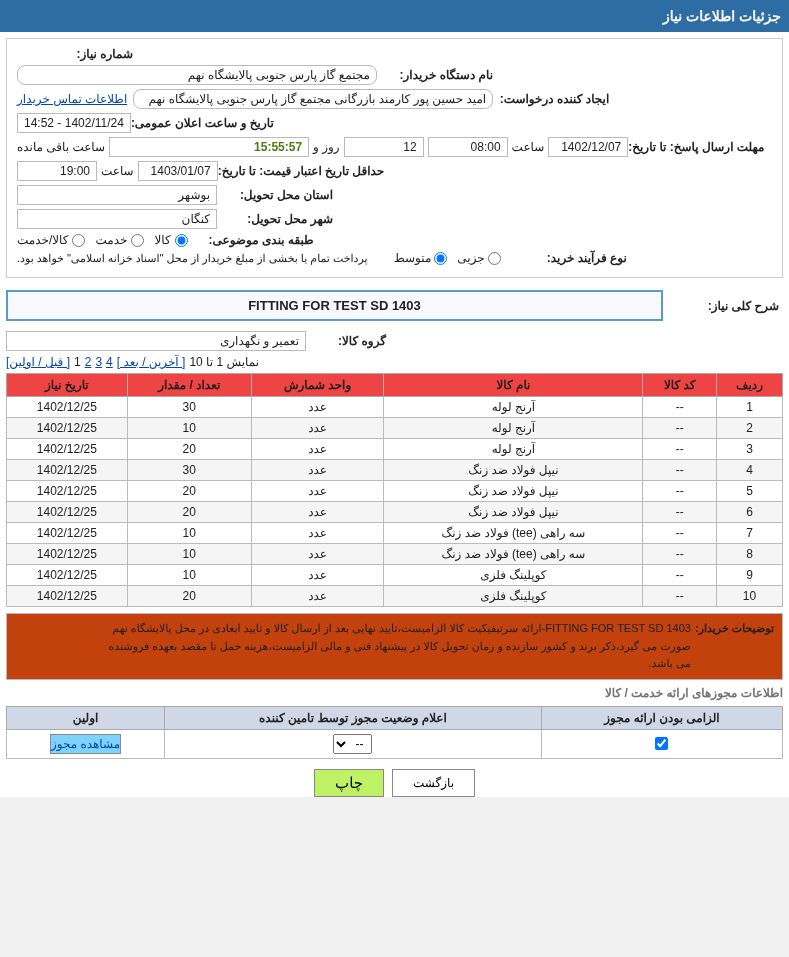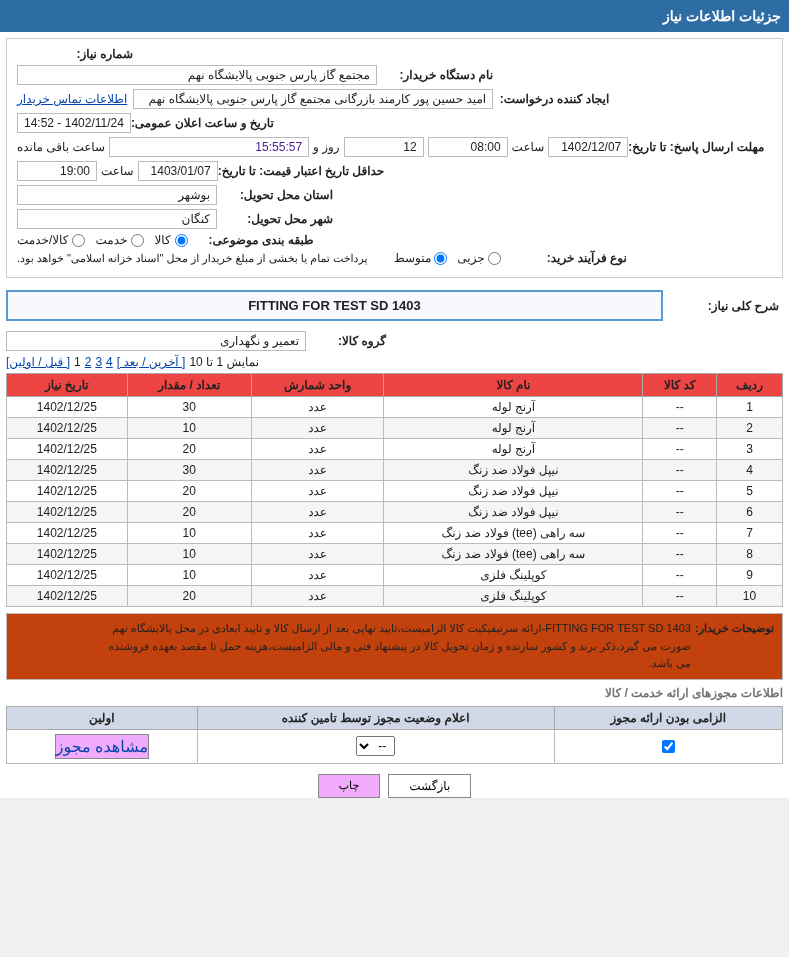"مجتمع گاز پارس جنوبی پالایشگاه" .form-value.wide { border-radius: none -> 8px }
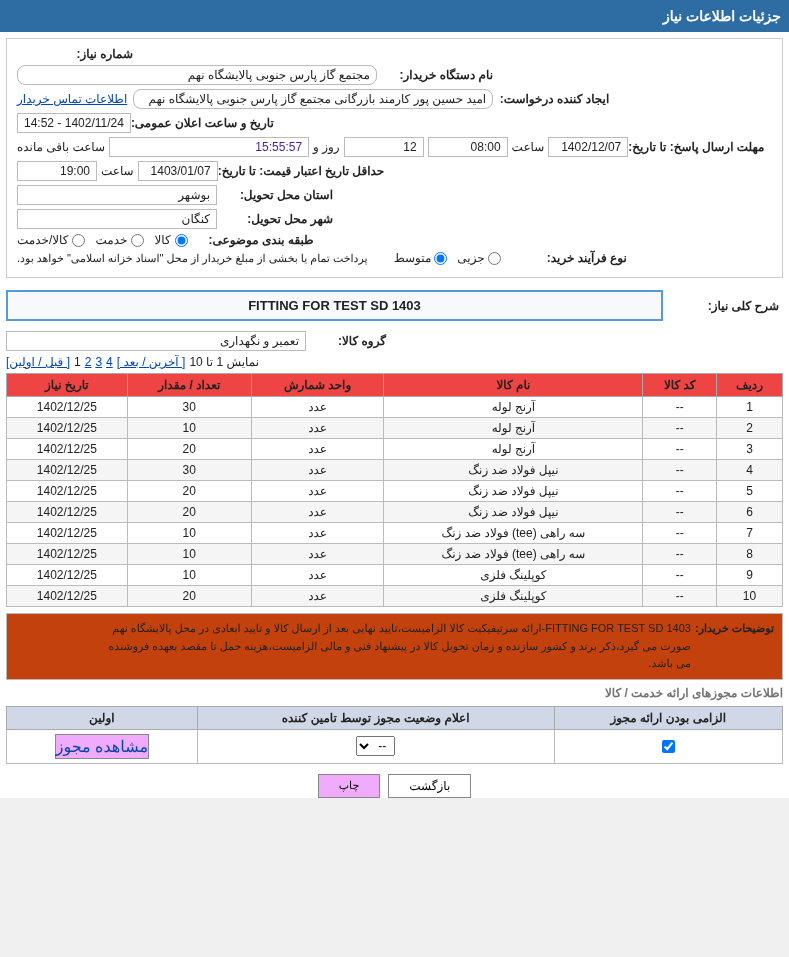"15:55:57" span.form-value { color: #4c1d95 -> #4d7c0f; font-weight: normal -> bold }
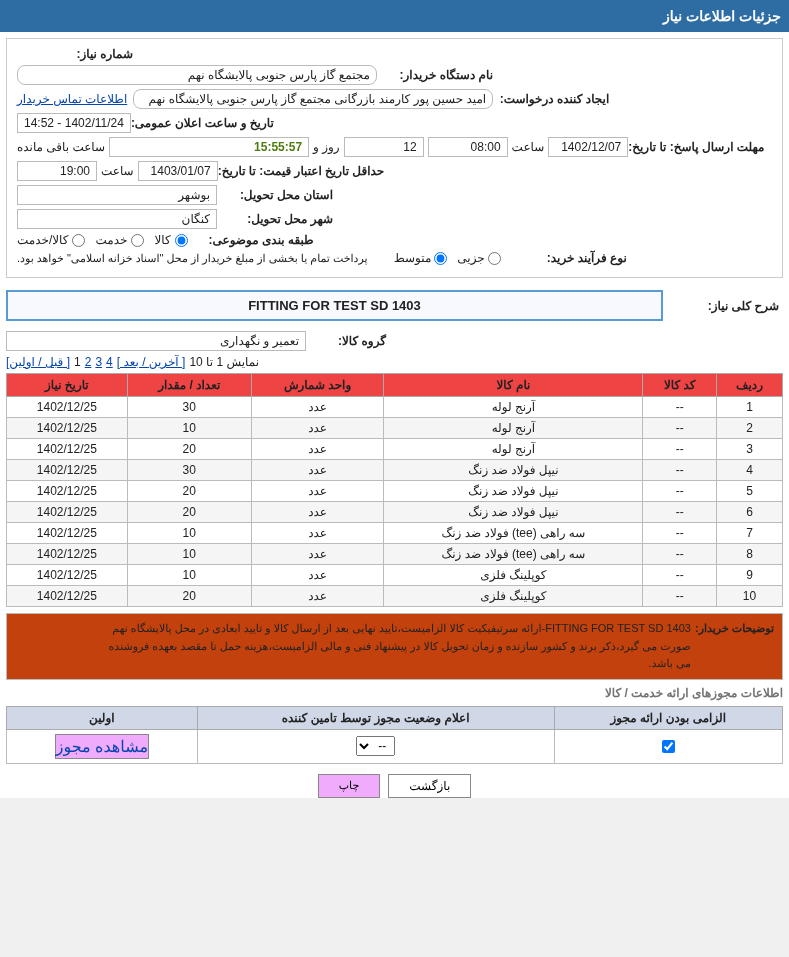"مشاهده مجوز" .btn-view { background: #f0abfc -> #7dd3fc; font-size: 16px -> 12px }
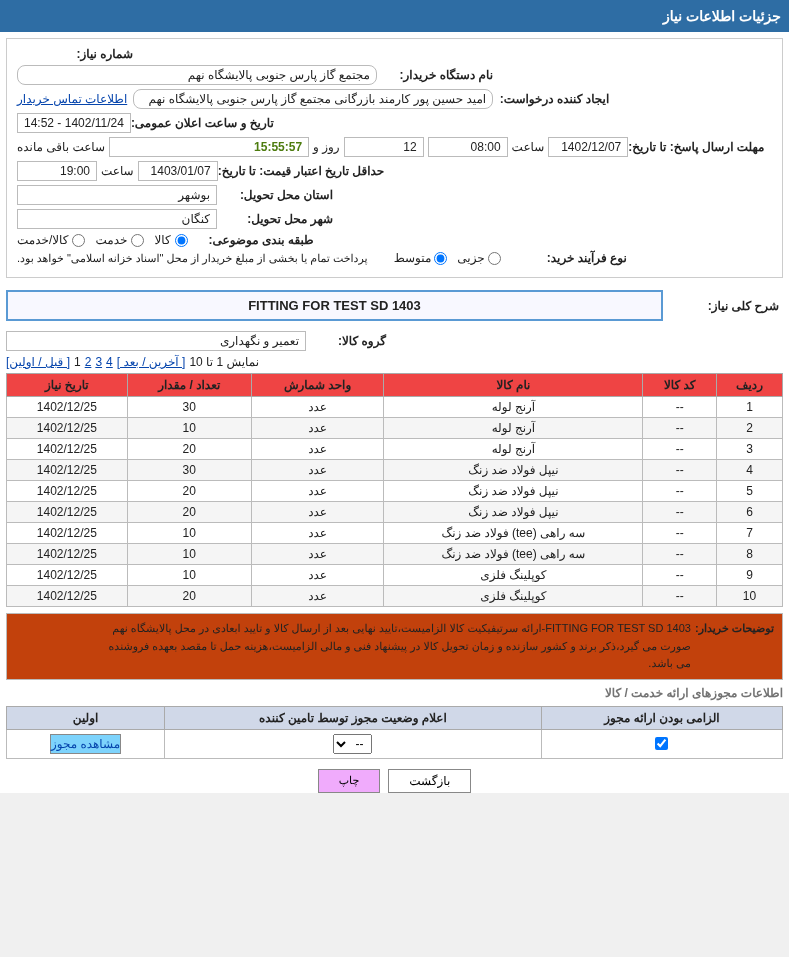"چاپ" .btn-print { background: #f0abfc -> #bef264; font-size: 11px -> 15px }
